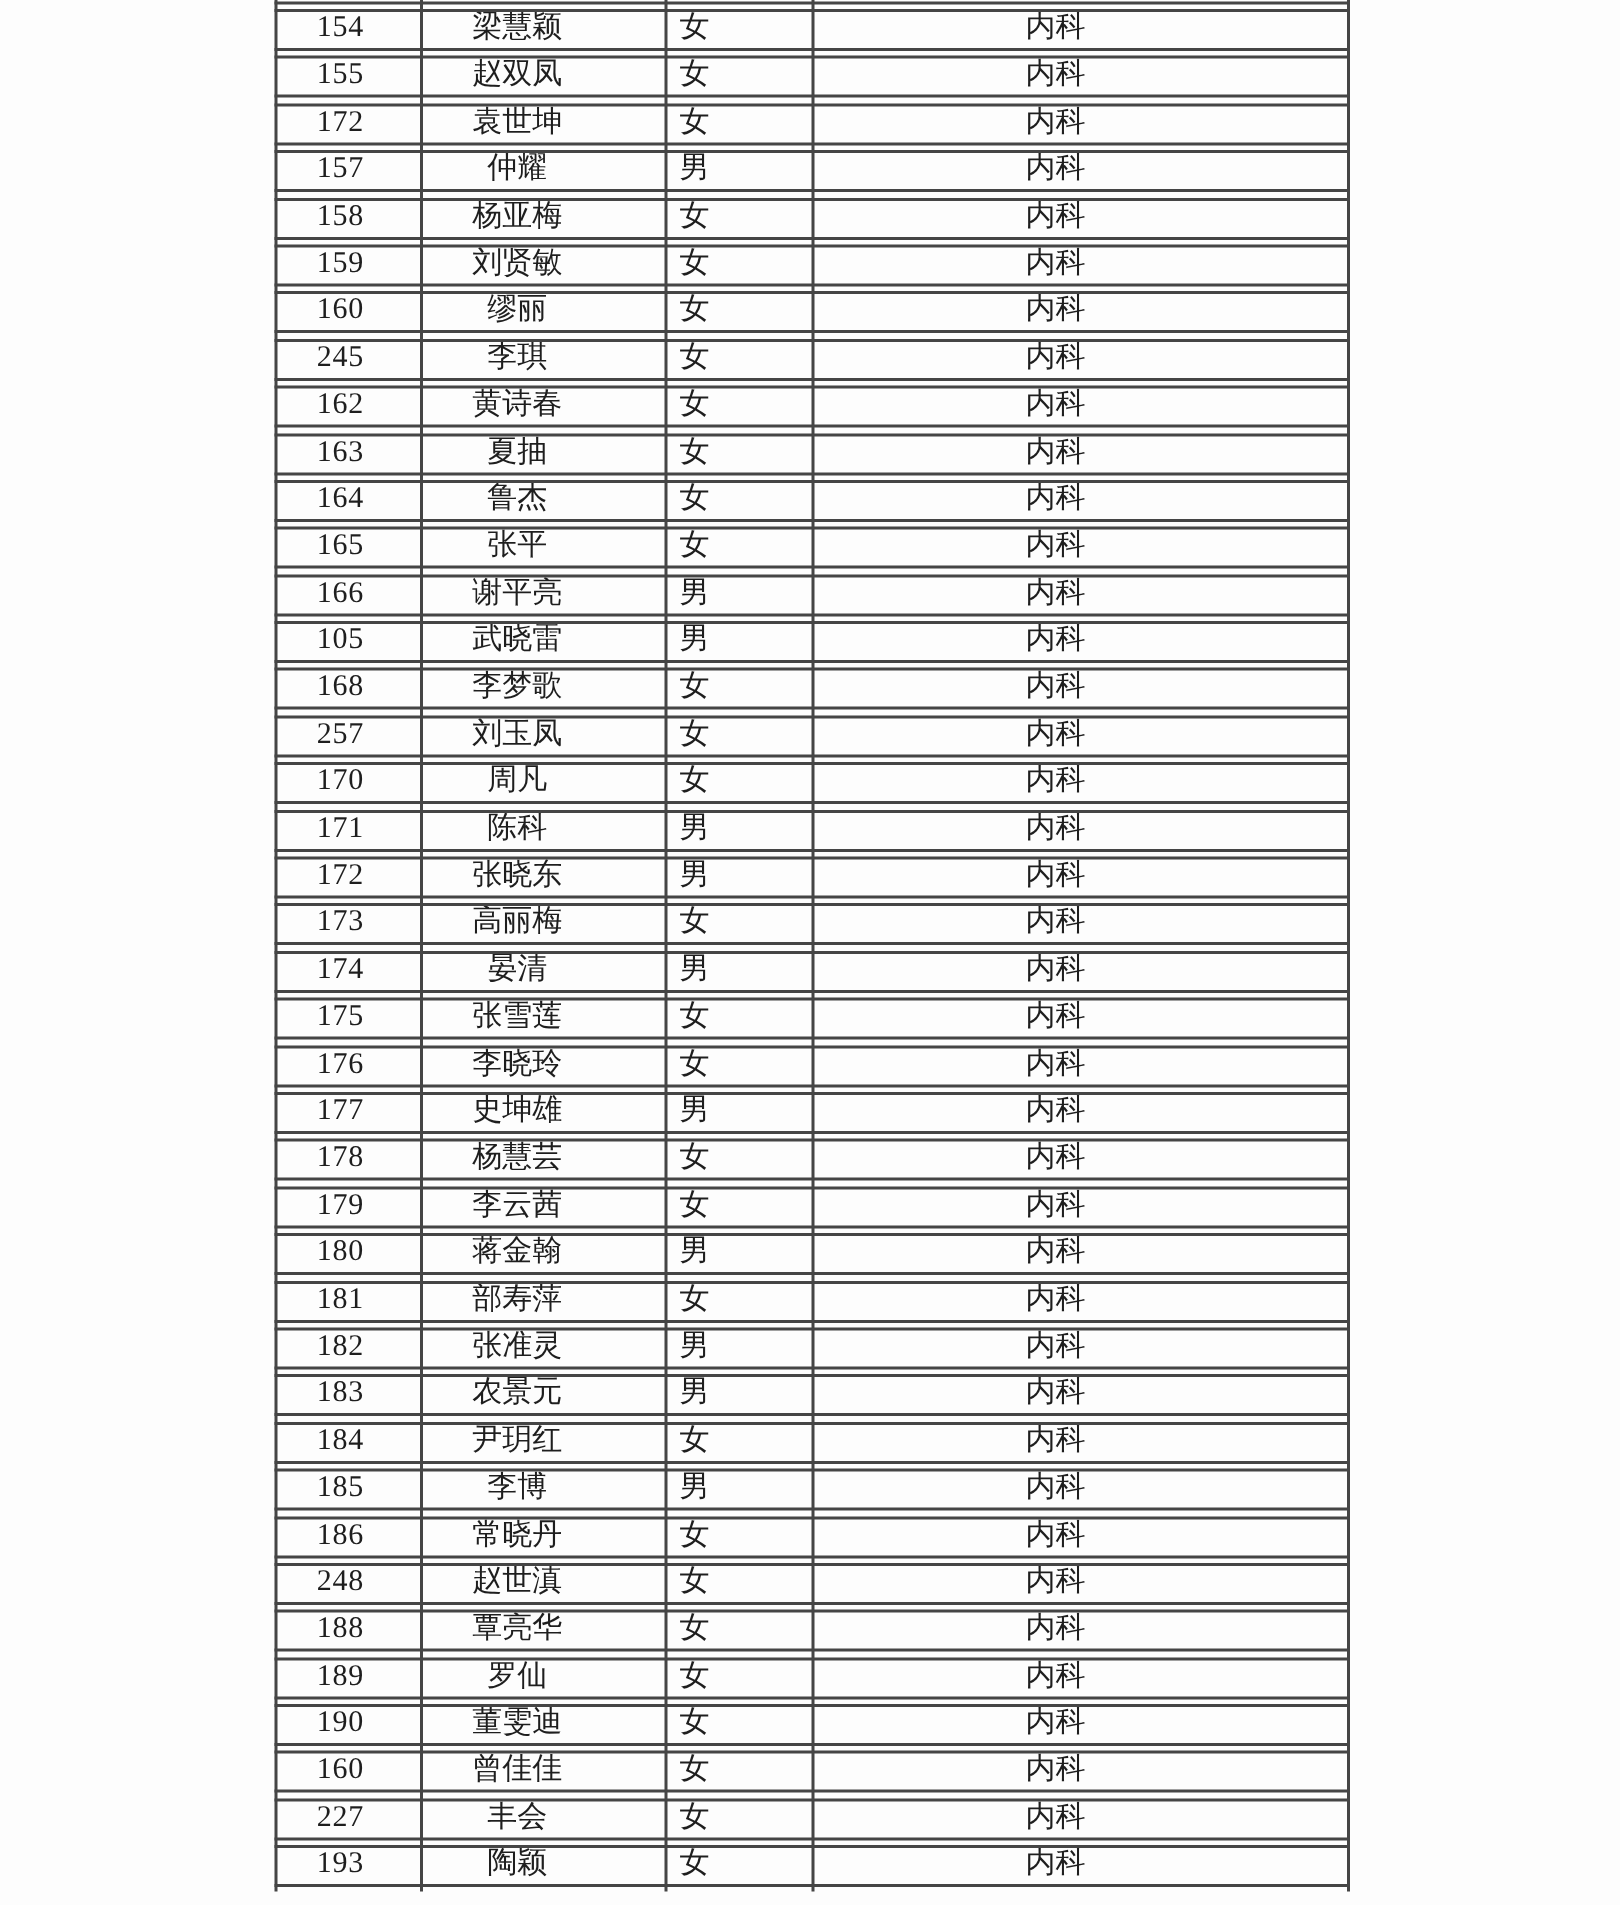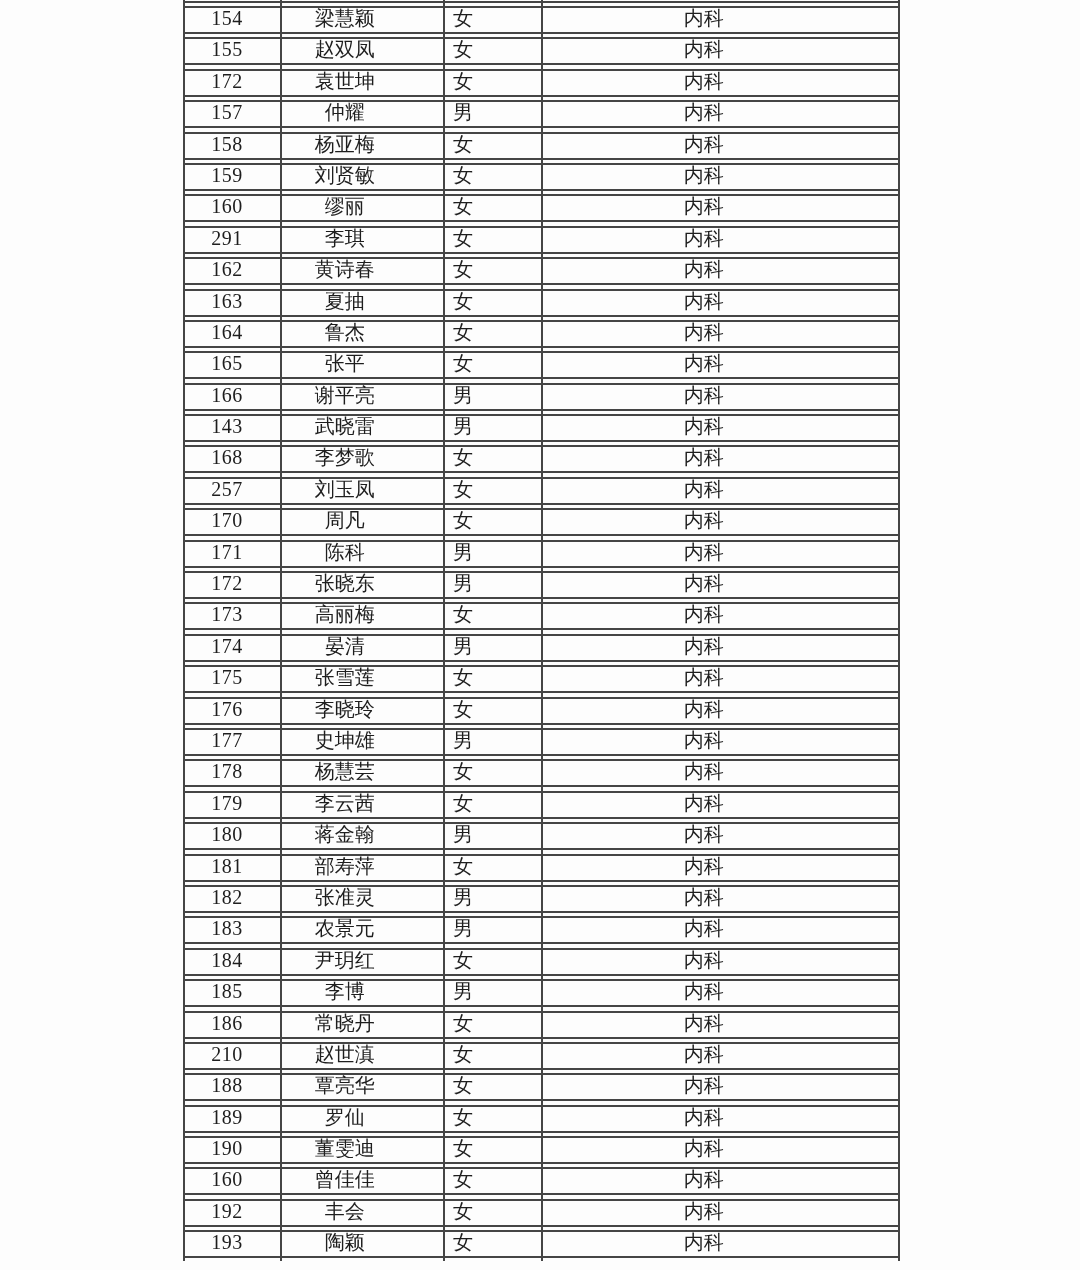"291" div.cell { text: 291 -> 245 }
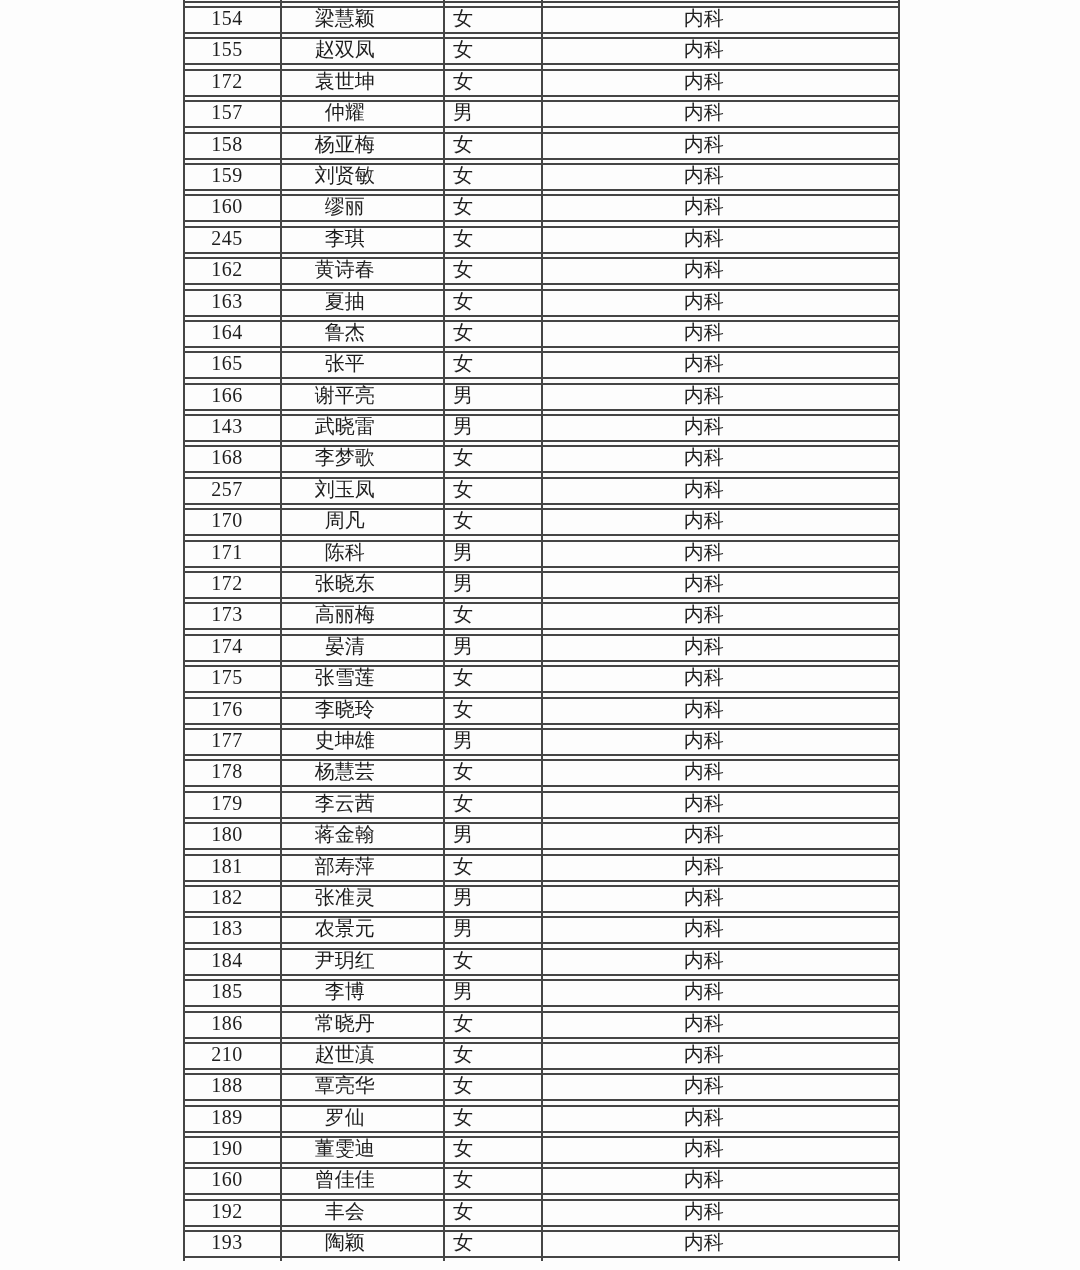"143" div.cell { text: 143 -> 105 }
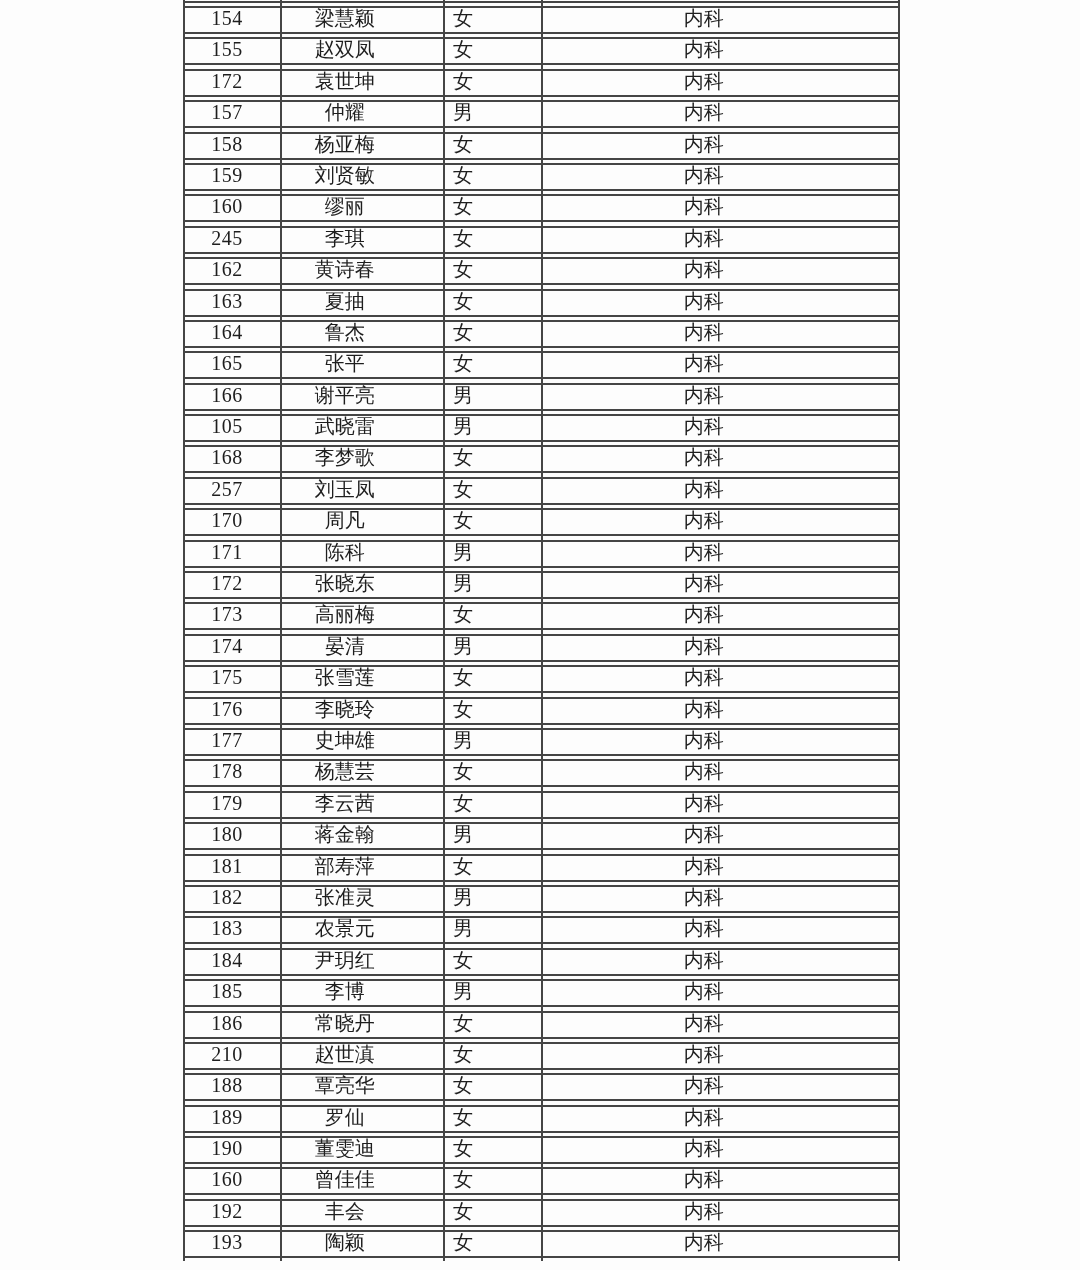"210" div.cell { text: 210 -> 248 }
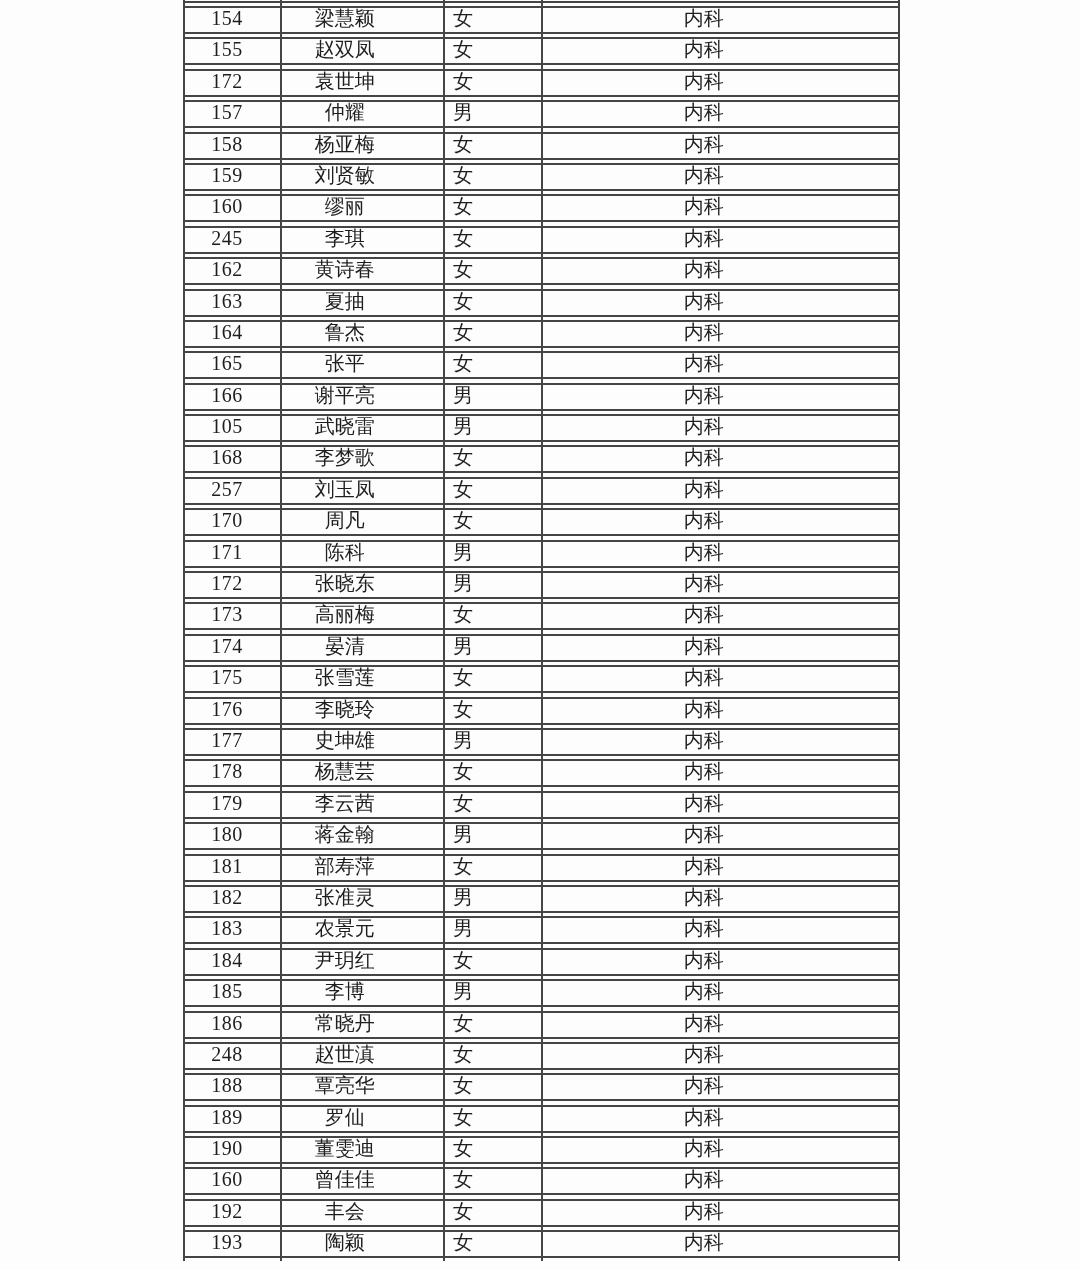"192" div.cell { text: 192 -> 227 }
